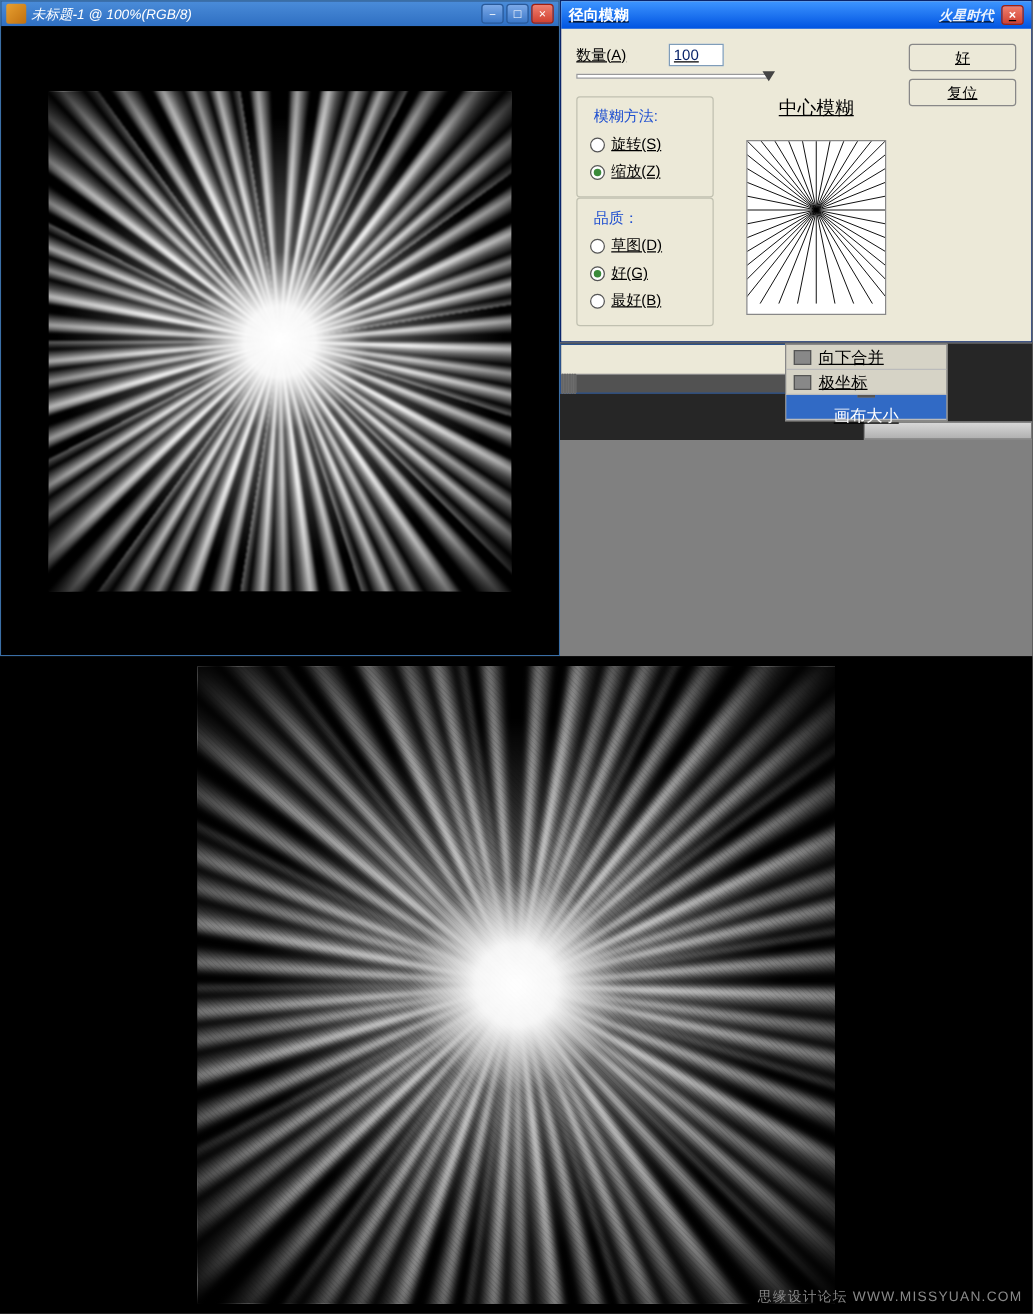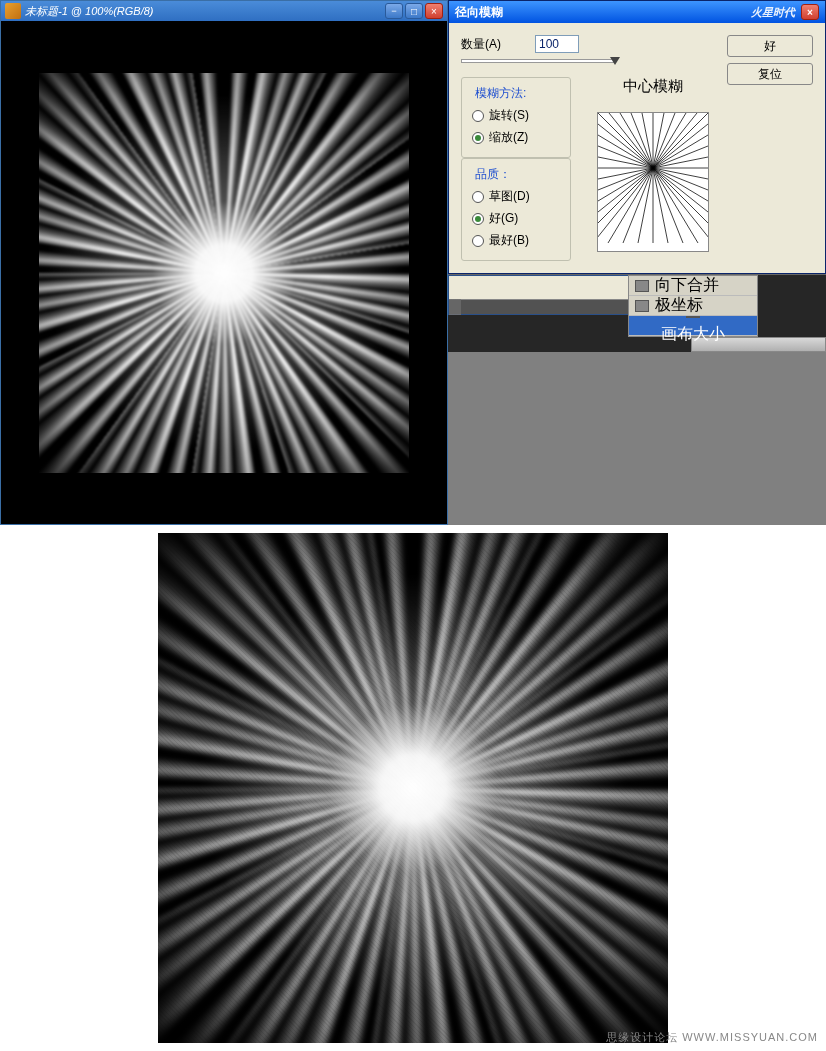"径向模糊" .right-area { text-decoration: none -> underline }
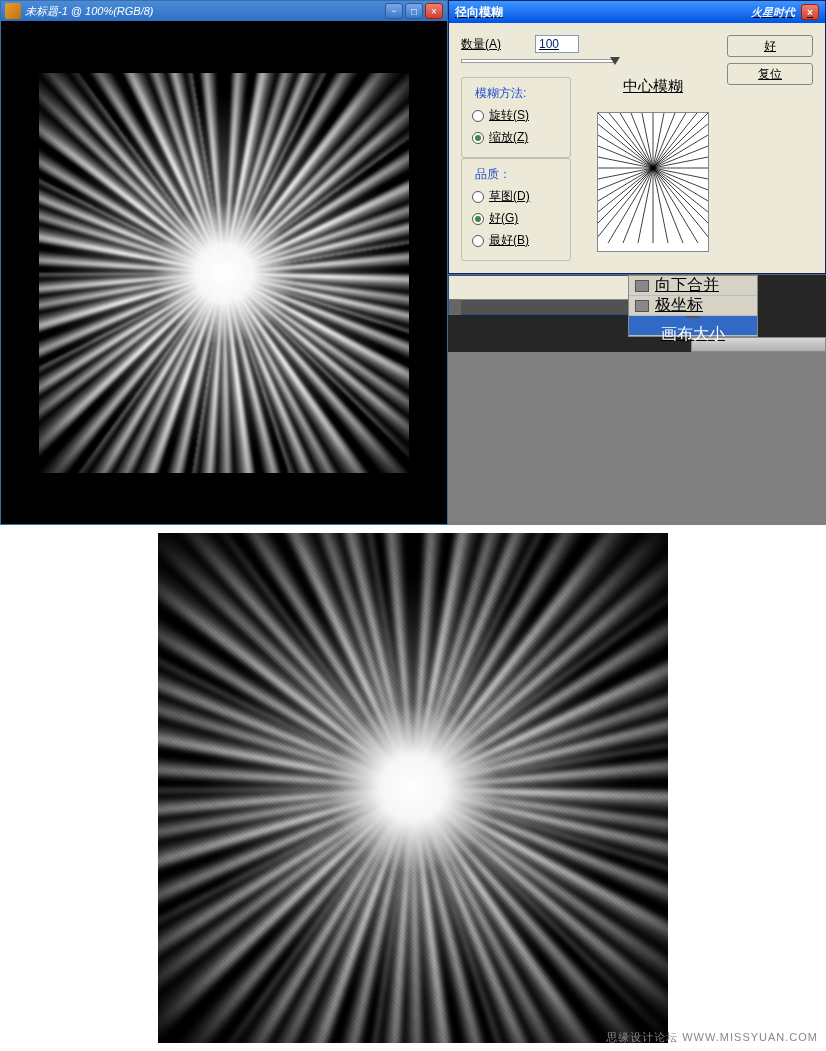"向下合并" .history-item { font-size: 16px -> 13px }
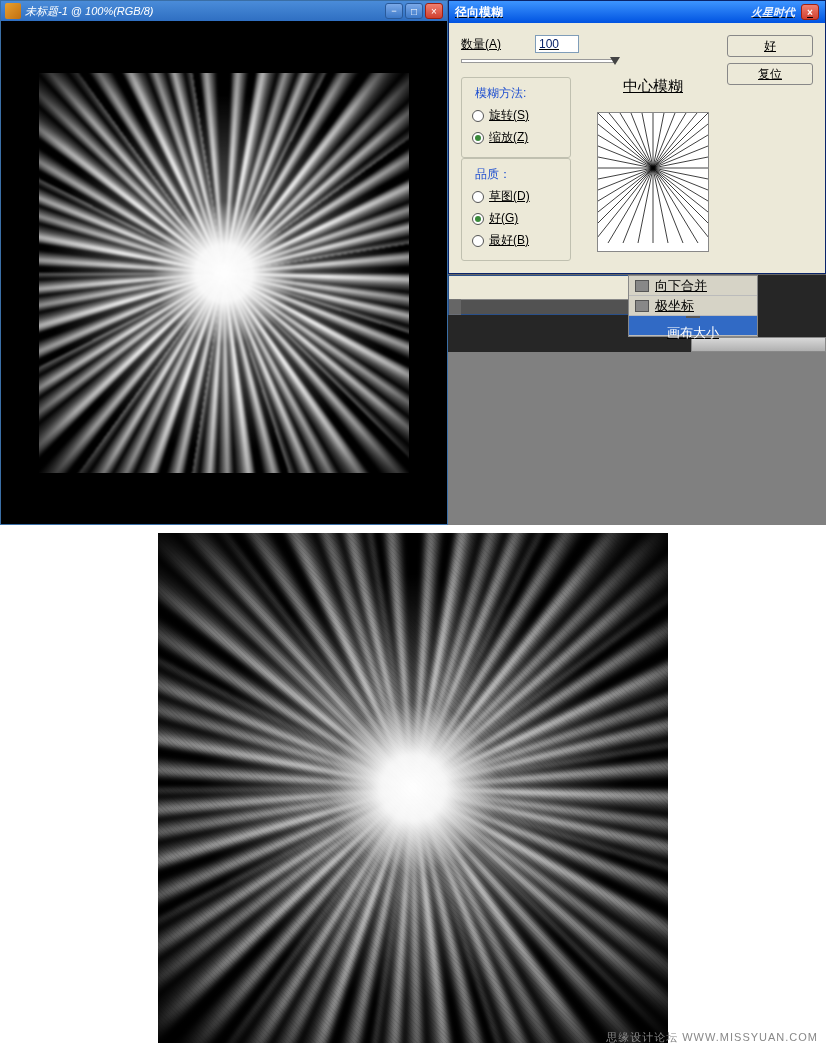"思缘设计论坛 WWW.MISSYUAN.COM" .bottom-section { background: #ffffff -> #000000 }
